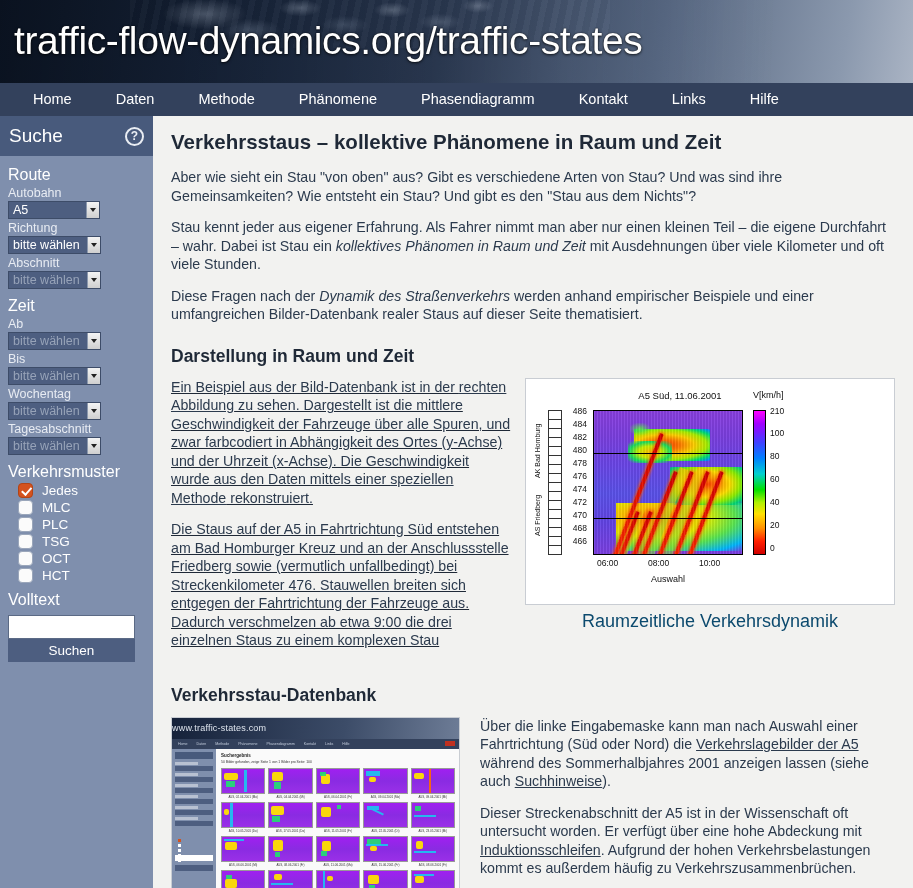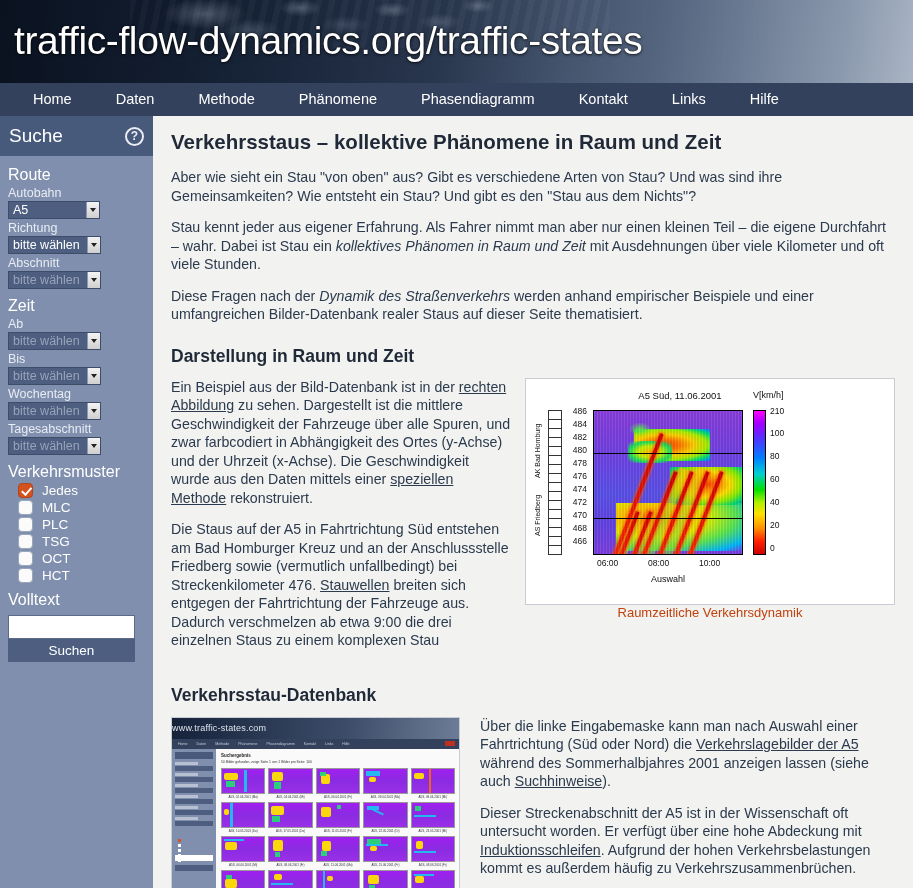"Ein Beispiel aus der Bild-Datenbank" .coltext { text-decoration: none -> underline }
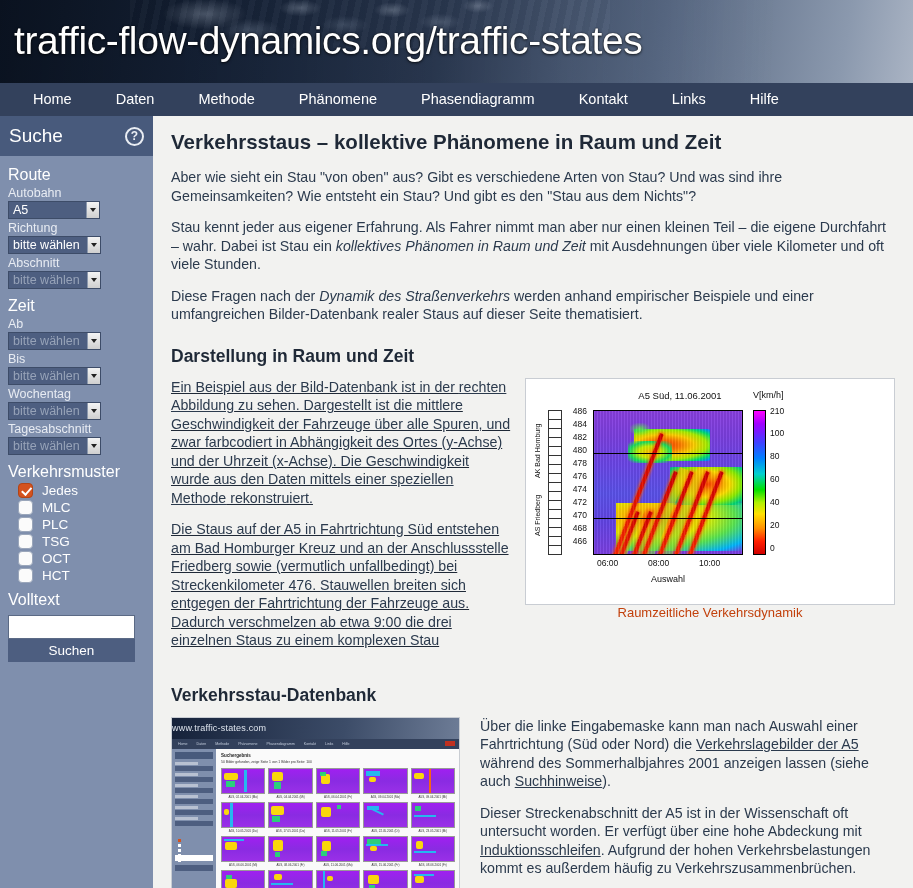"Raumzeitliche Verkehrsdynamik" .figcap { color: #c2410c -> #0c4a6e; font-size: 13px -> 18px; margin-top: none -> 6px }
